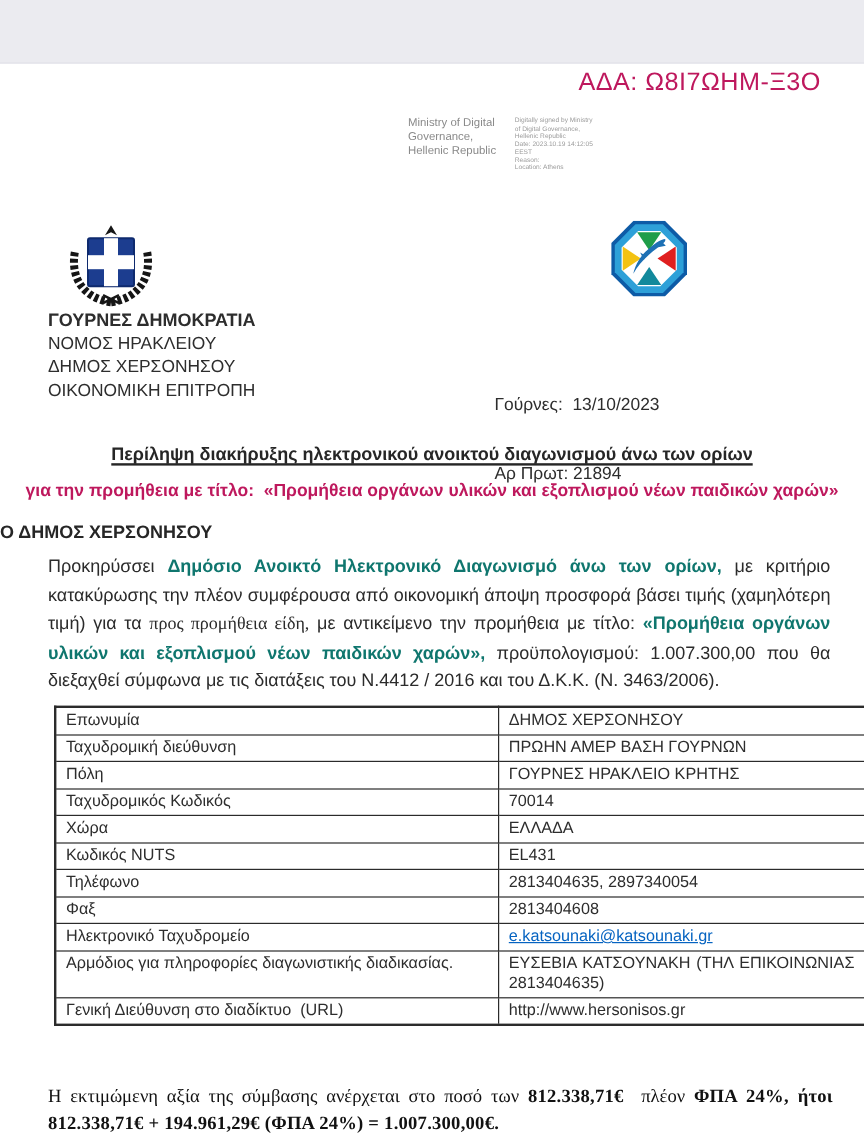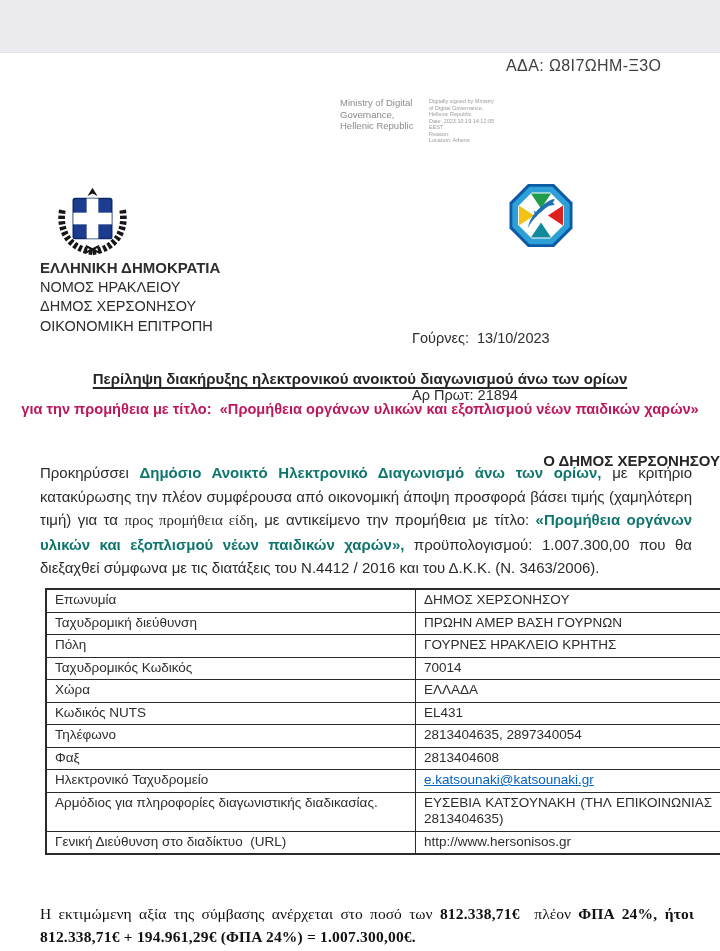"ΑΔΑ: Ω8Ι7ΩΗΜ-Ξ3Ο" .ada { color: #404040 -> #be185d; font-size: 16px -> 21px; left: 506px -> 482px }
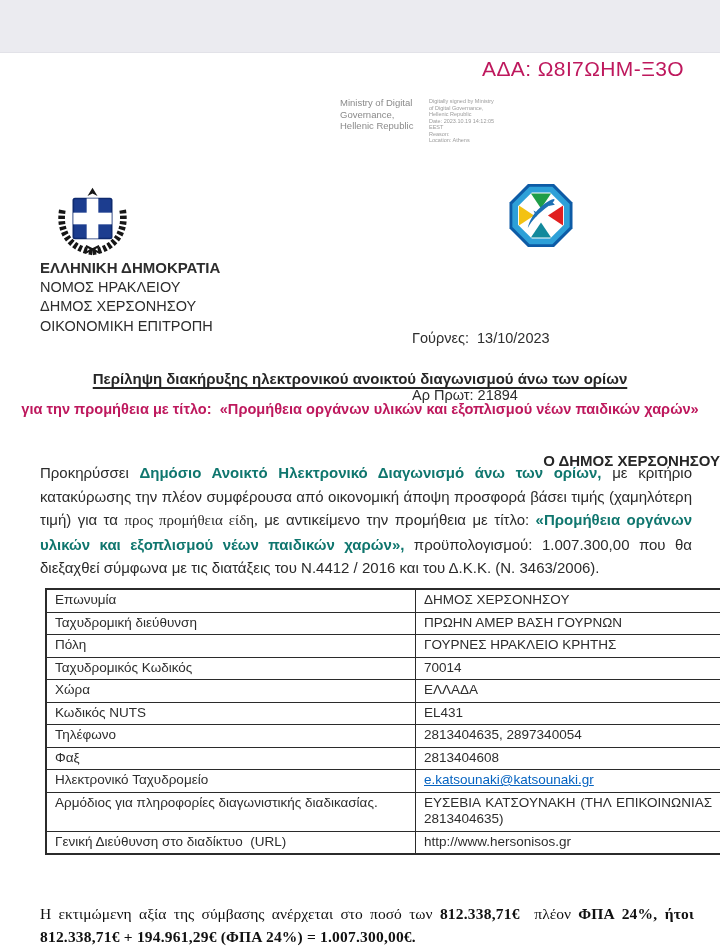"ΕΛΛΗΝΙΚΗ ΔΗΜΟΚΡΑΤΙΑ" div.l1 { text: ΕΛΛΗΝΙΚΗ -> ΓΟΥΡΝΕΣ }
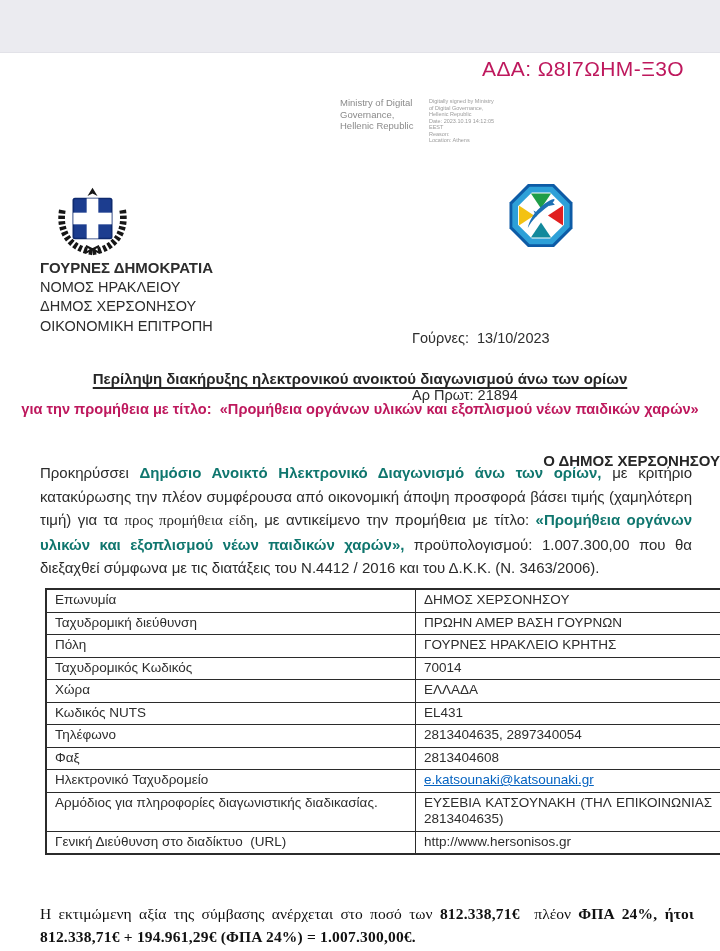"Ο ΔΗΜΟΣ ΧΕΡΣΟΝΗΣΟΥ" .title-auth { text-align: right -> left; top: 452px -> 435px }
